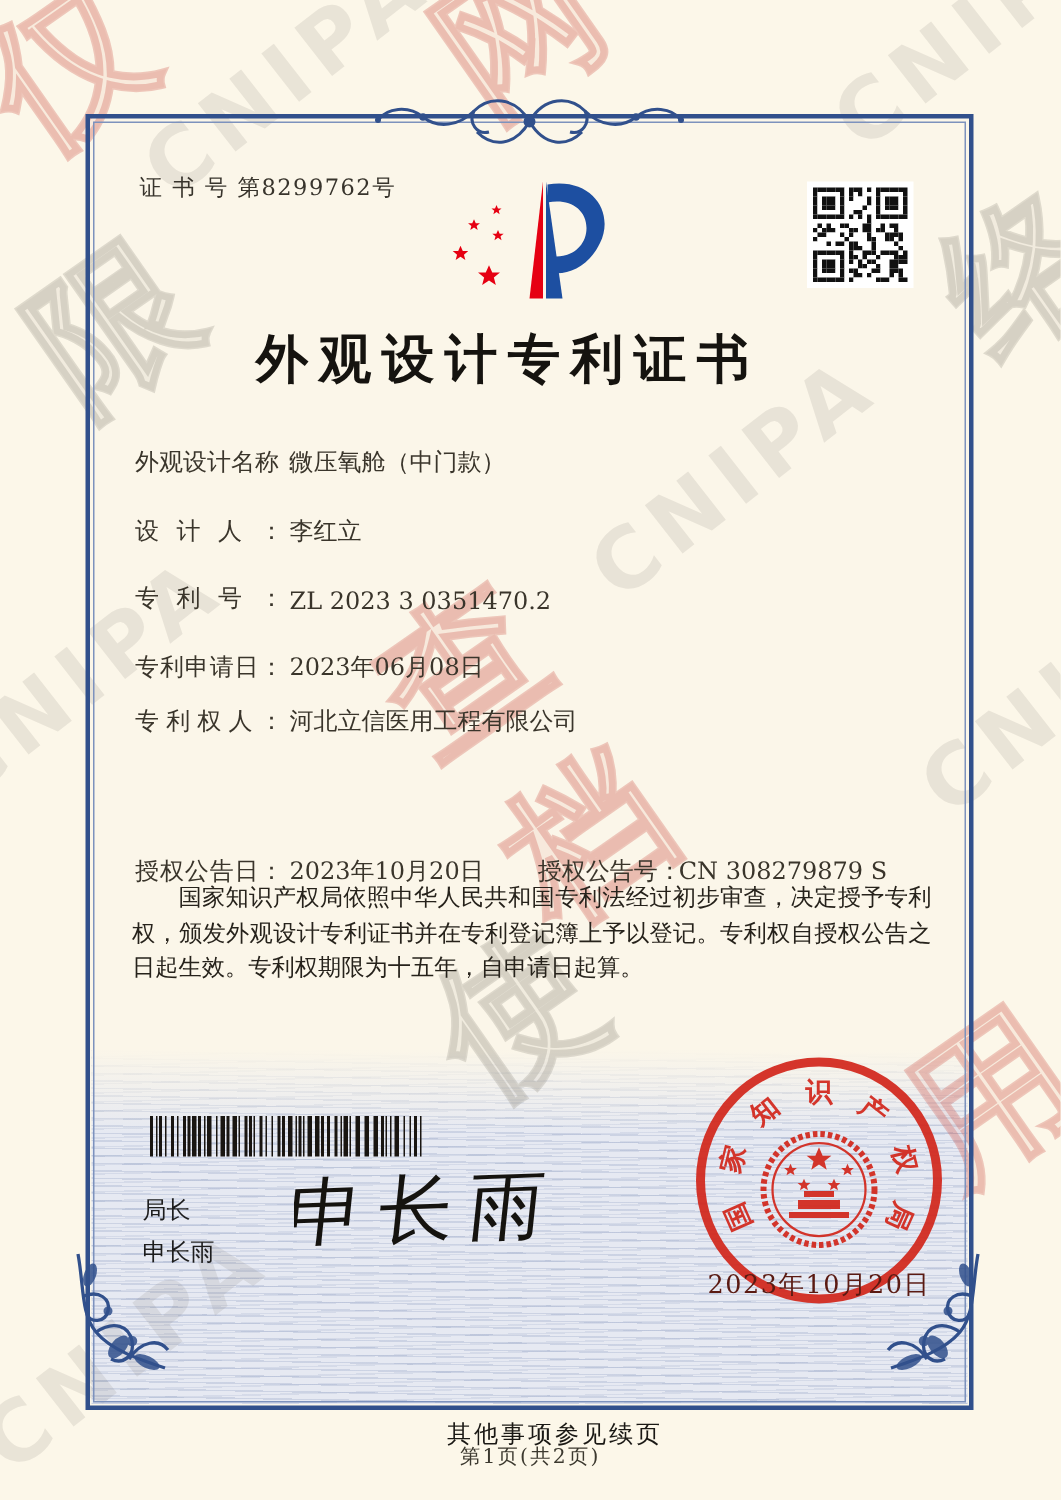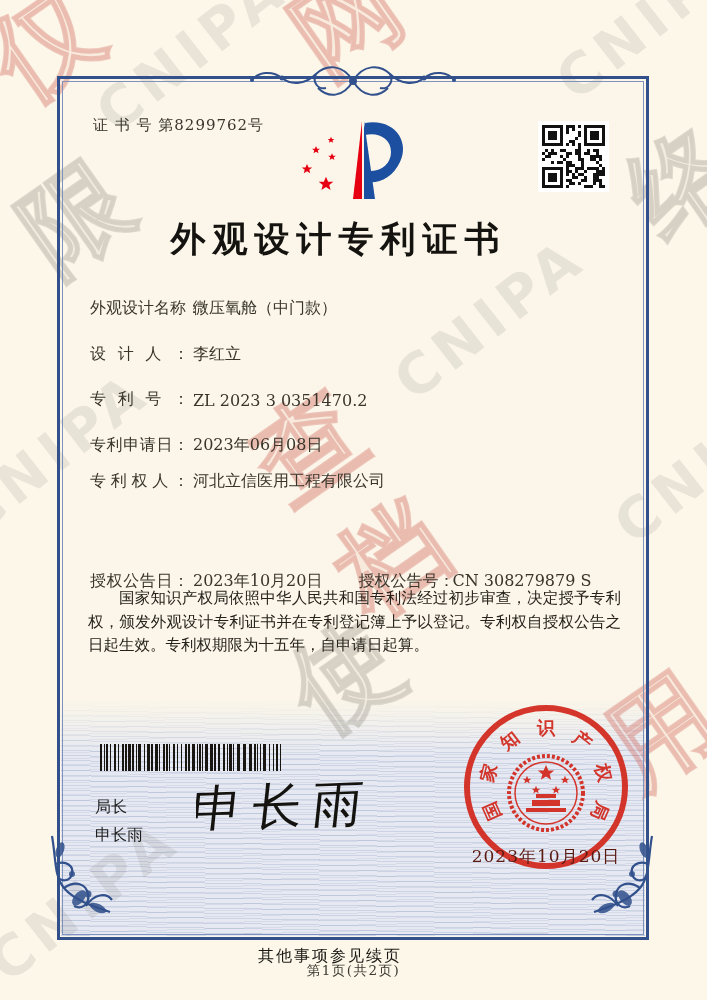"其他事项参见续页" .continuation { padding-left: none -> 40px }
